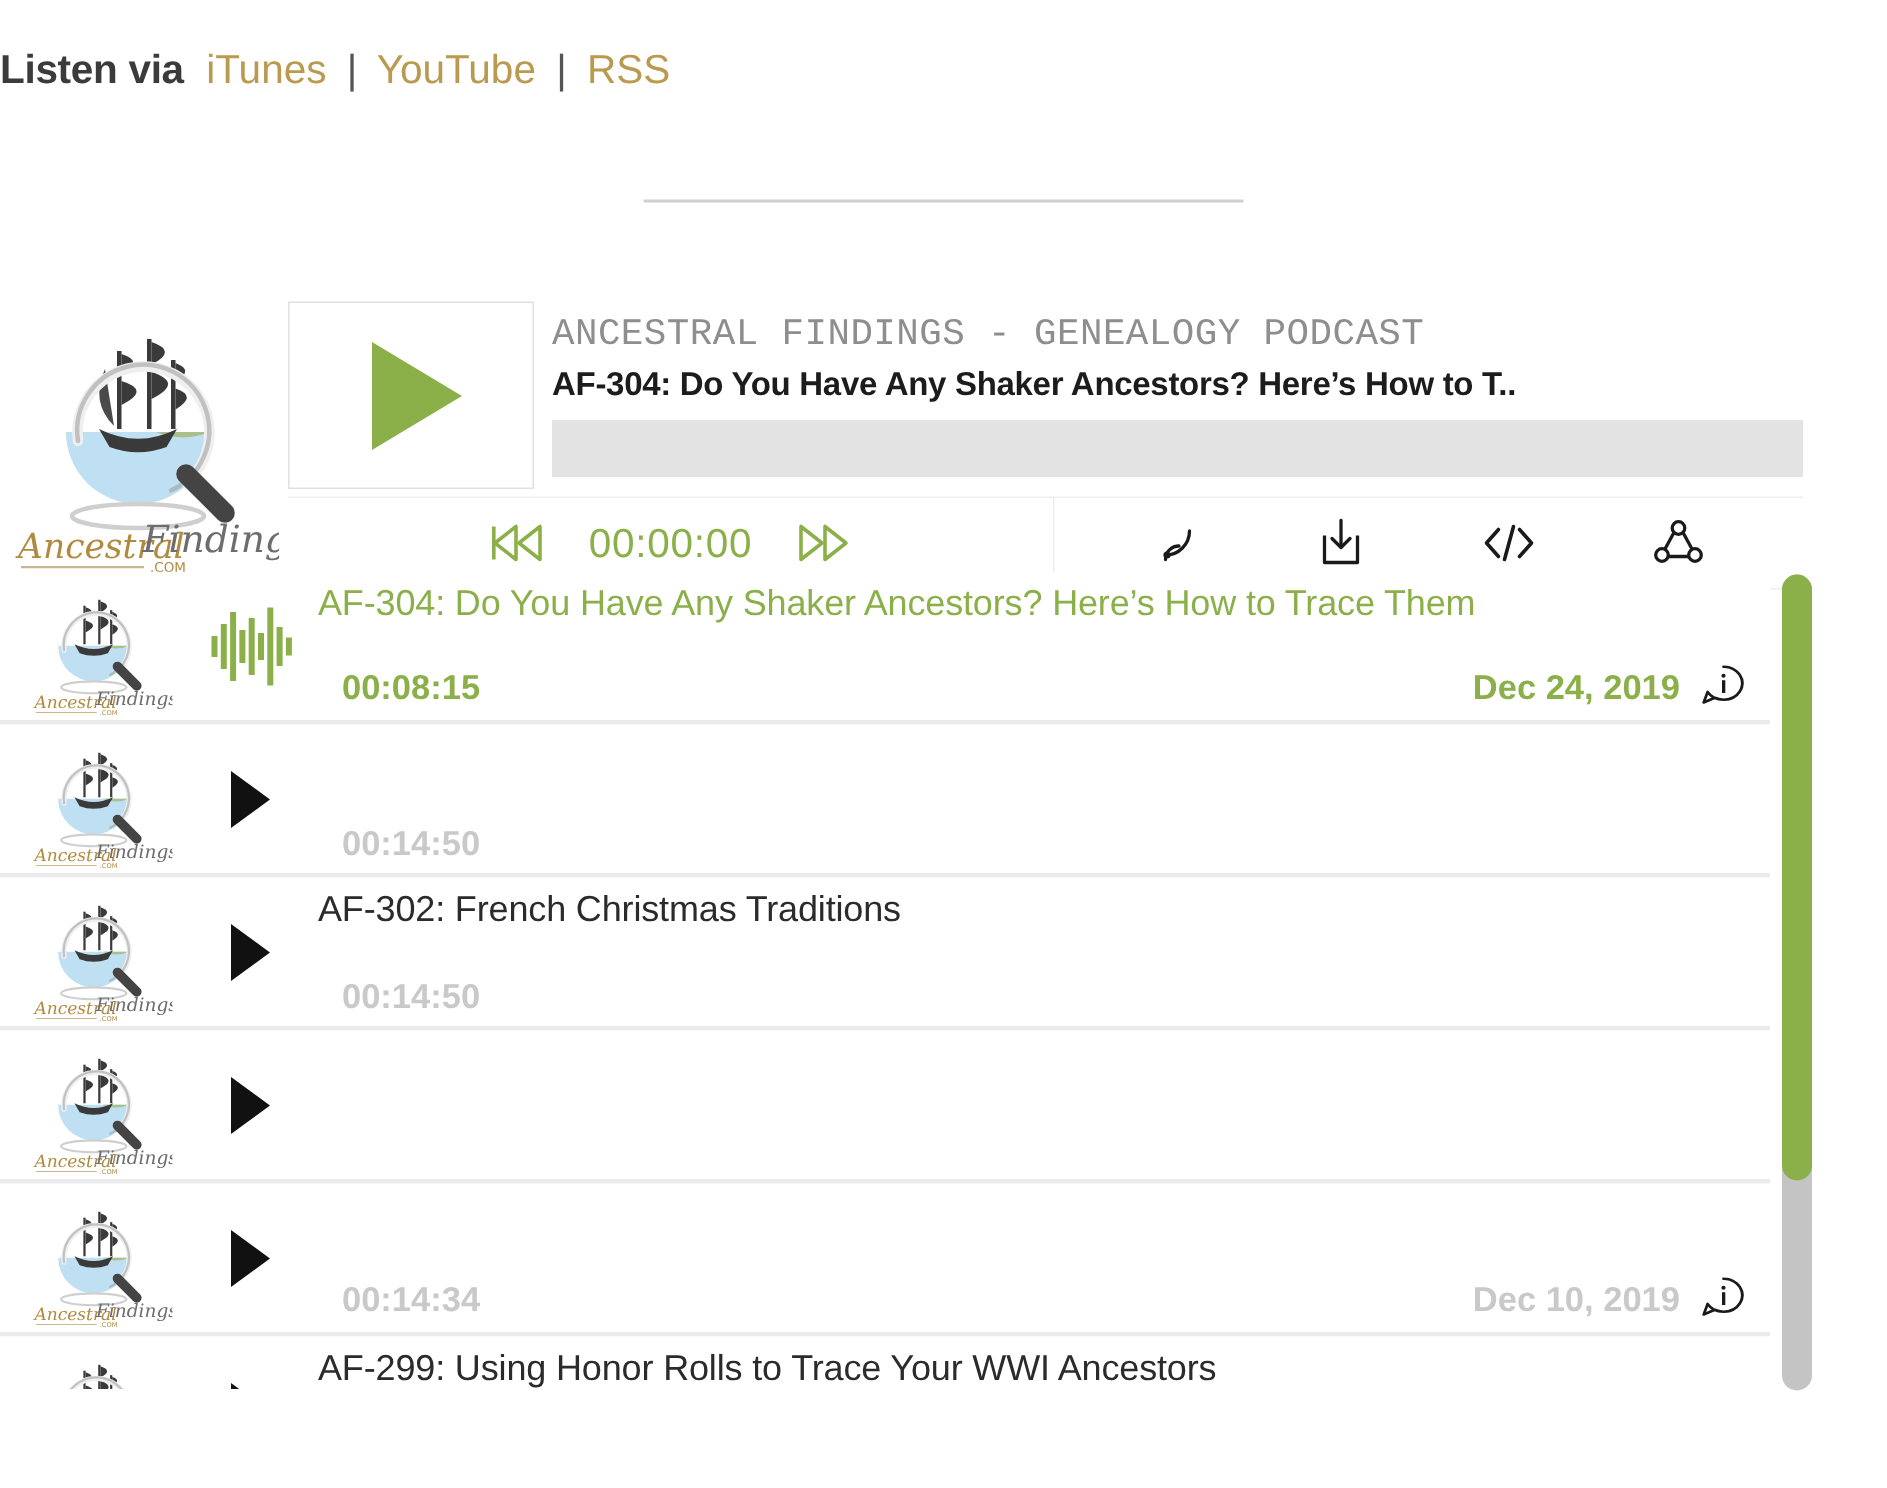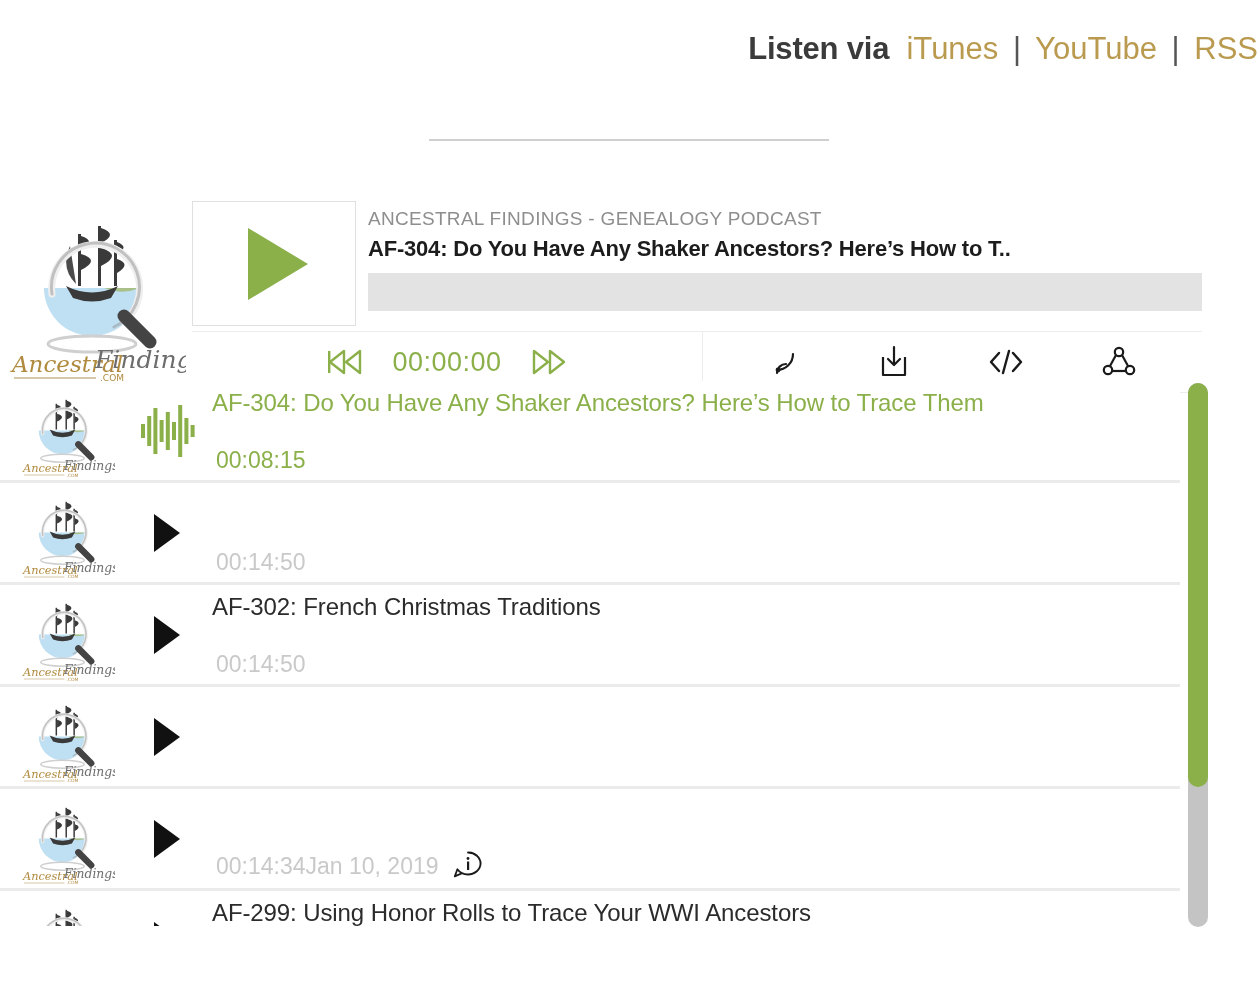"Listen via iTunes | YouTube" .listen-header { font-size: 31px -> 27px; text-align: right -> left }
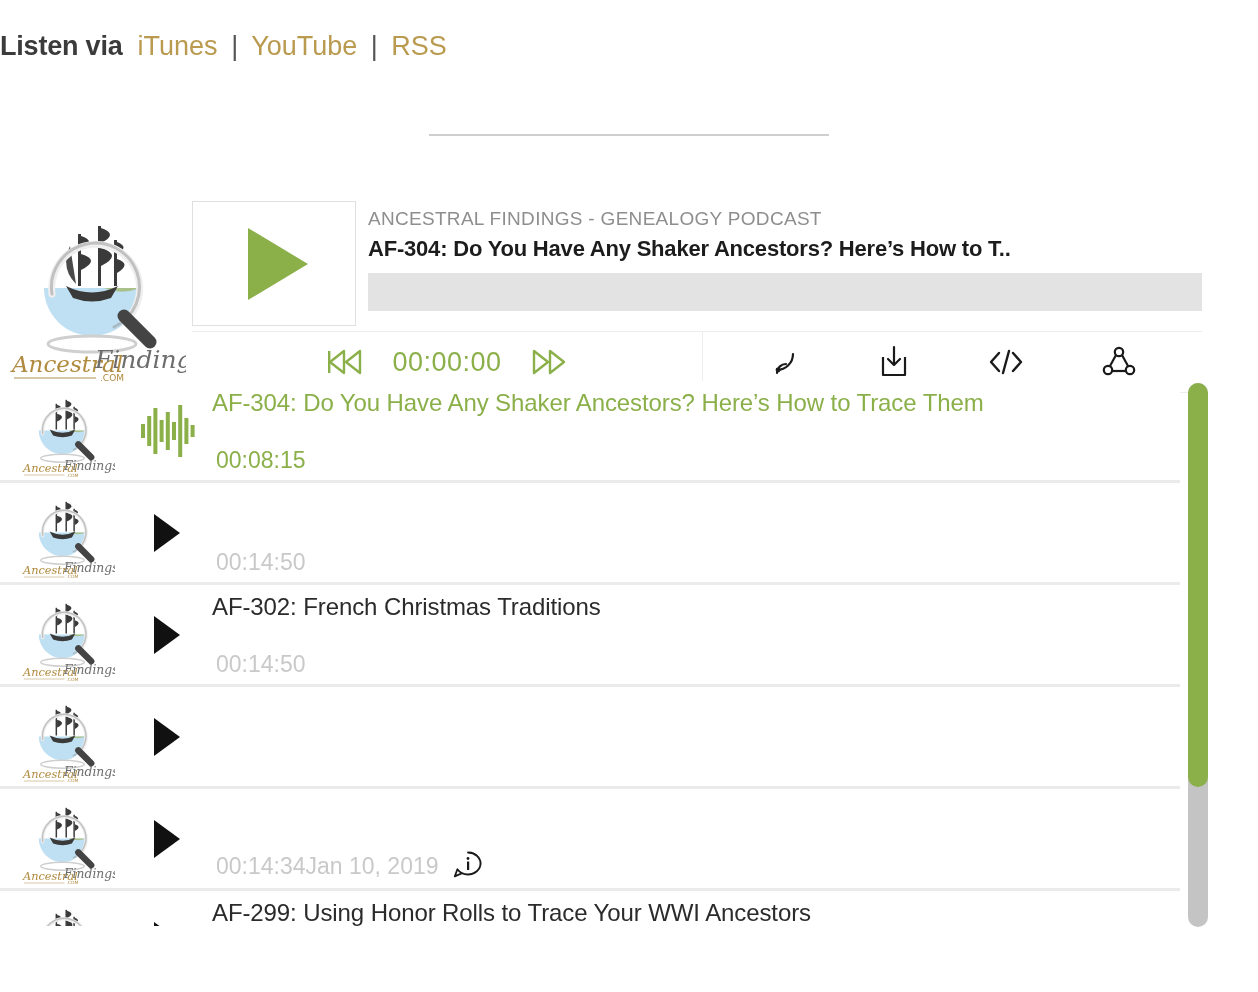"ANCESTRAL FINDINGS - GENEALOGY PODCAST" .show-name { font-family: none -> Liberation Mono, monospace; font-size: 19px -> 25px }
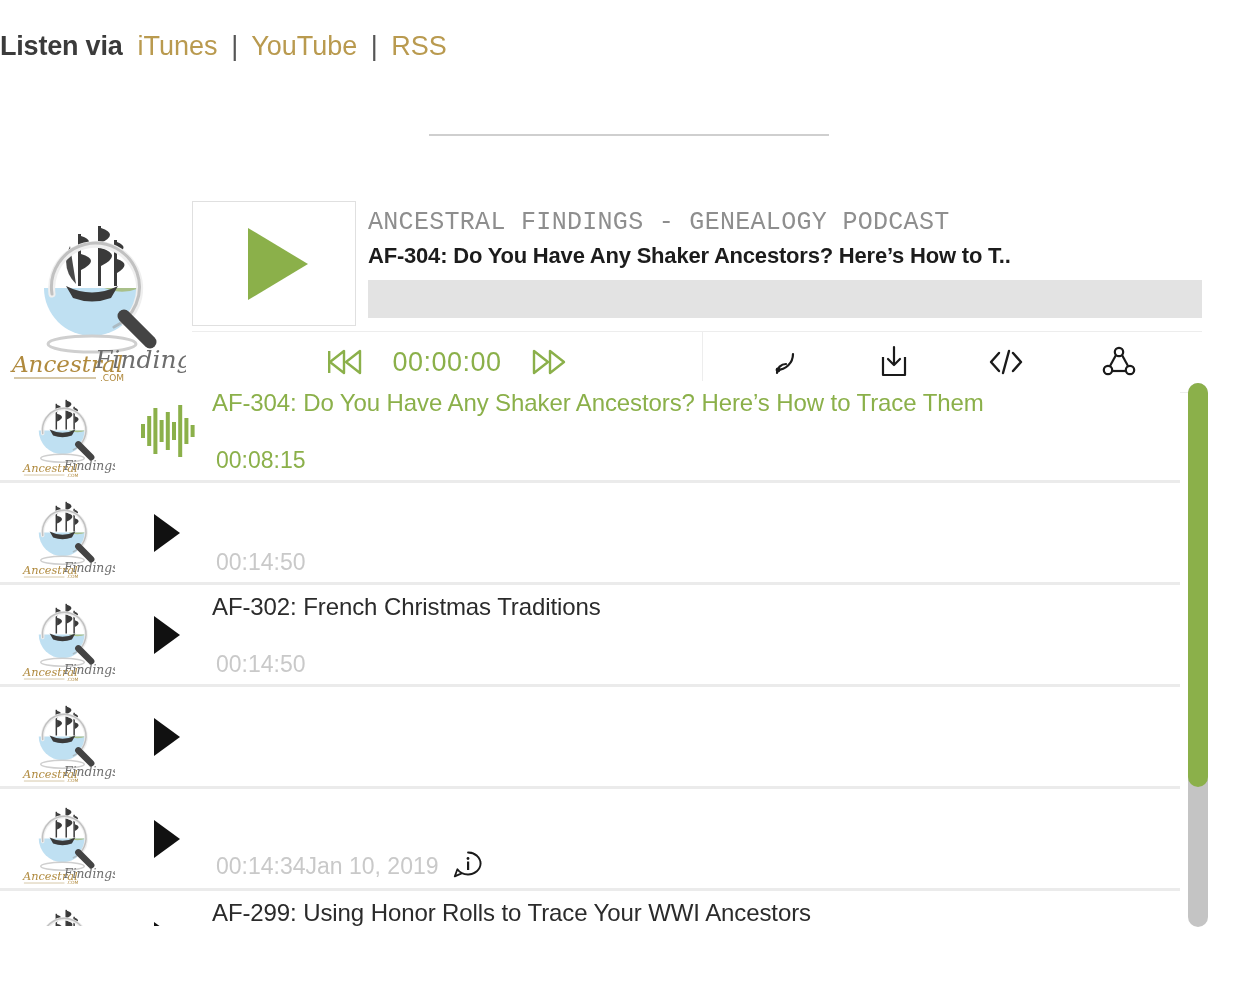"00:08:15" .row-foot { font-weight: none -> bold; justify-content: none -> space-between; left: 4px -> 16px }
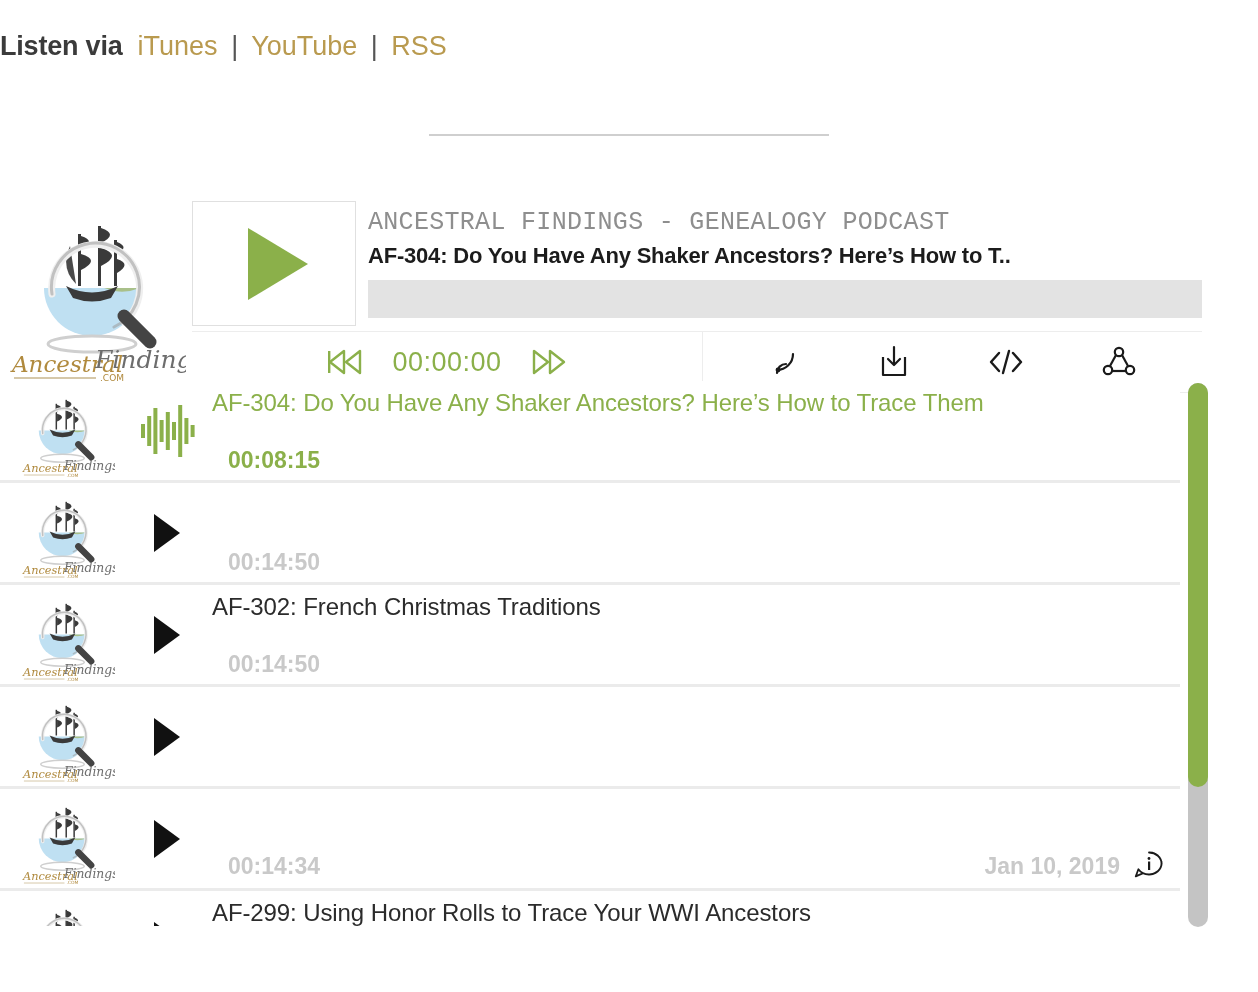"Dec 24, 2019" span.row-date-wrap { html: none -> <span> <span>Dec 24, 2019</span> <span> <svg> <path></path> <circle></circle> <rect></rect> </svg> </span> </span> }
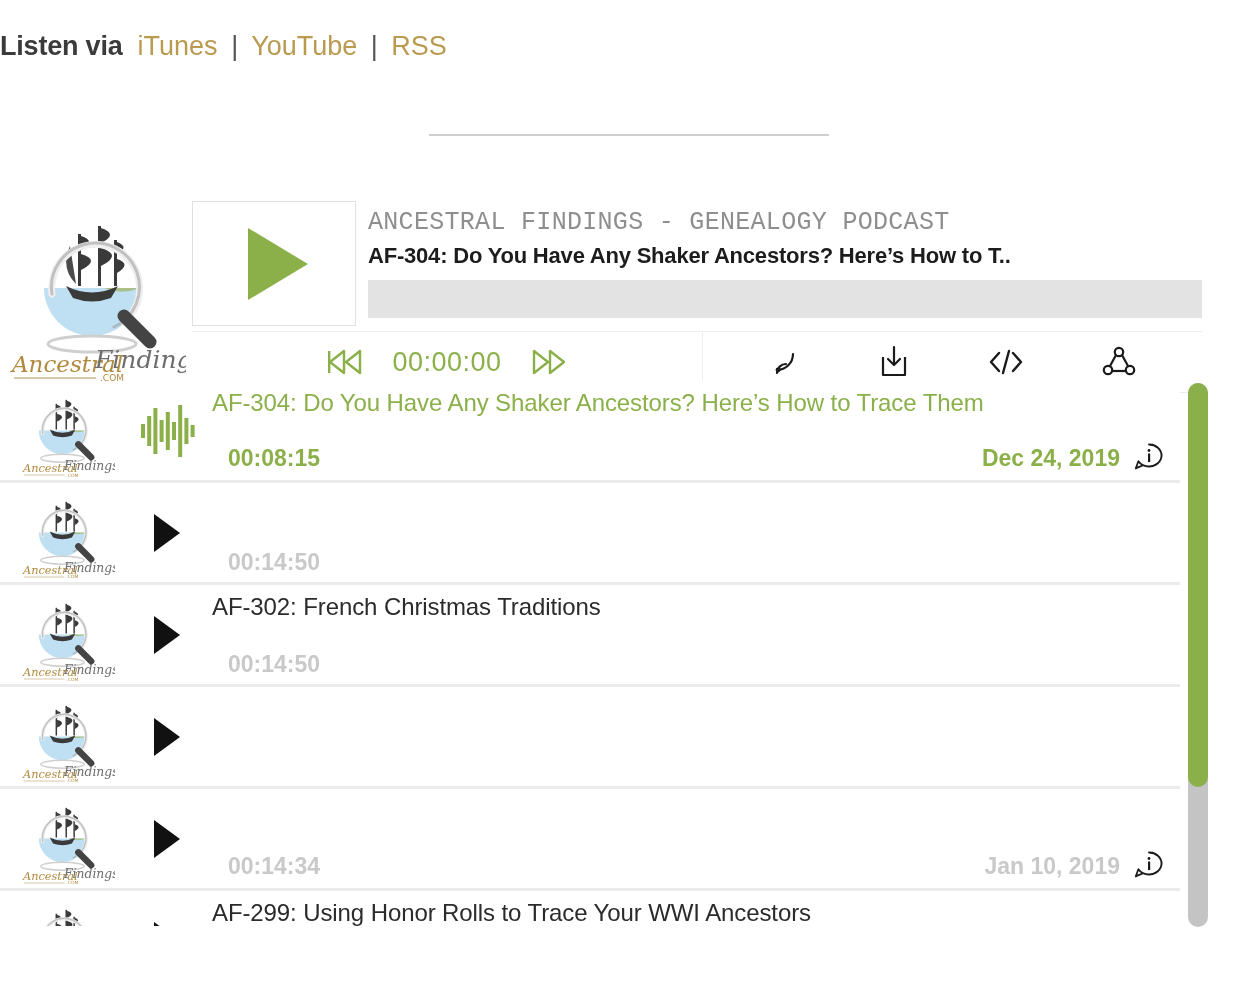"Jan 10, 2019" span { text: Jan -> Dec }
